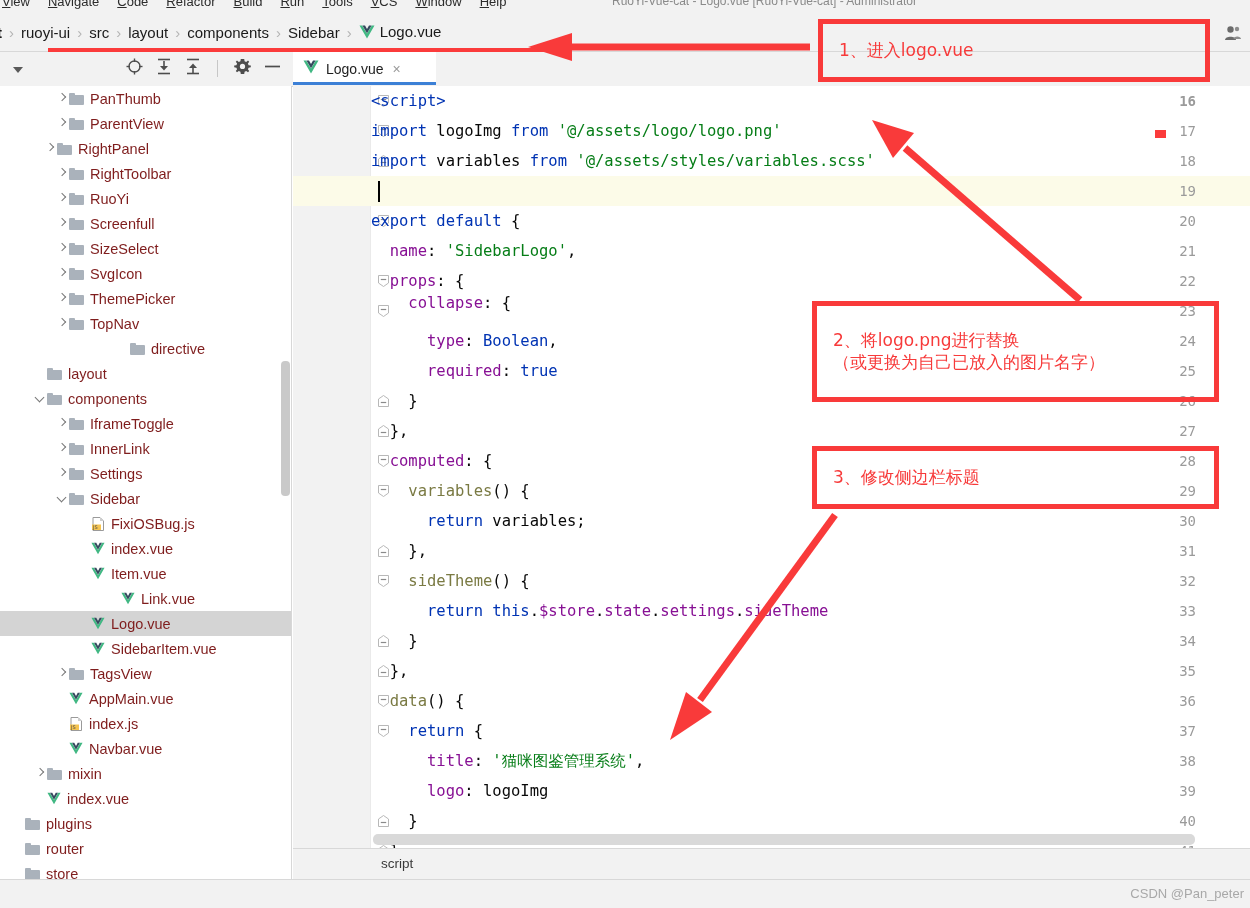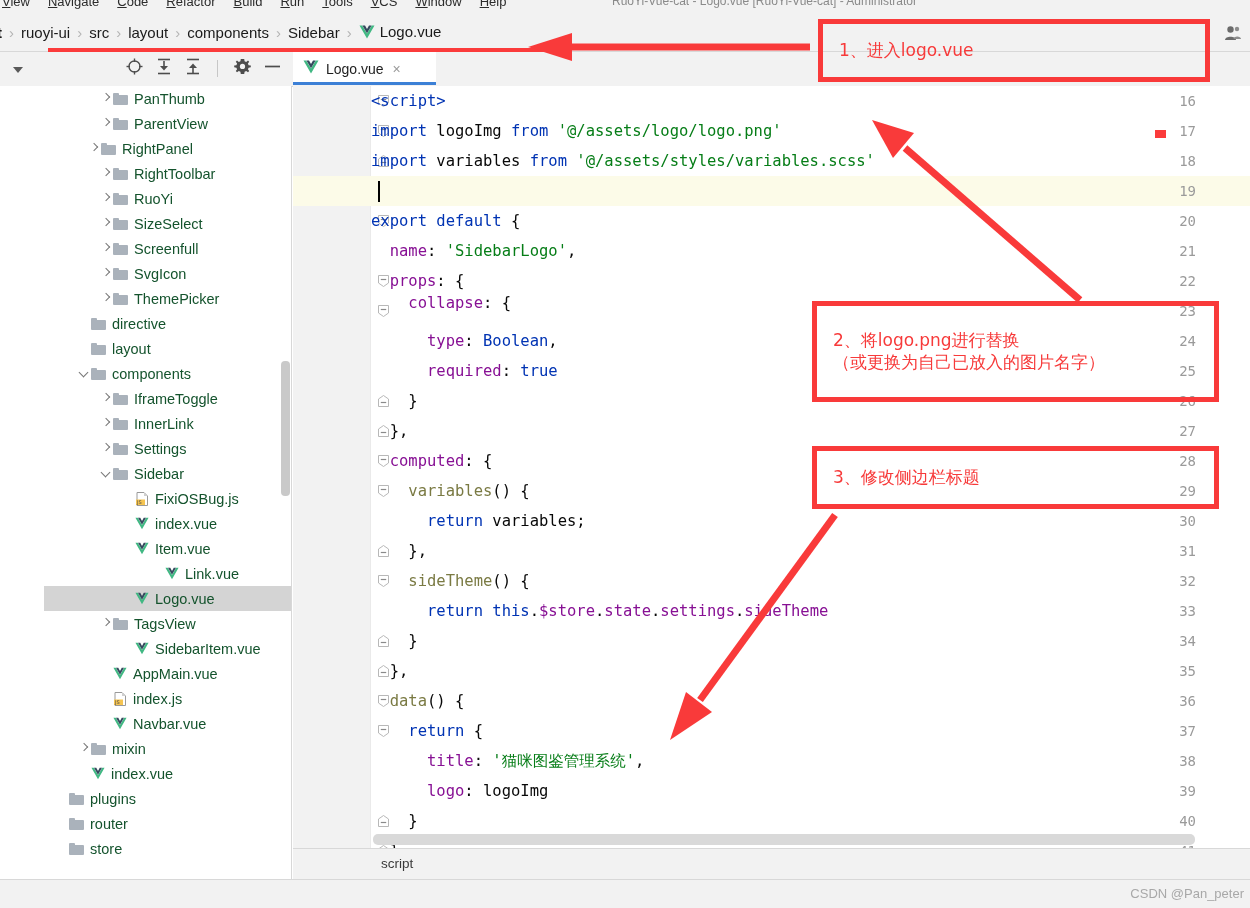"PanThumb" .trow { color: #14532d -> #7f1d1d; margin-left: 44px -> none }
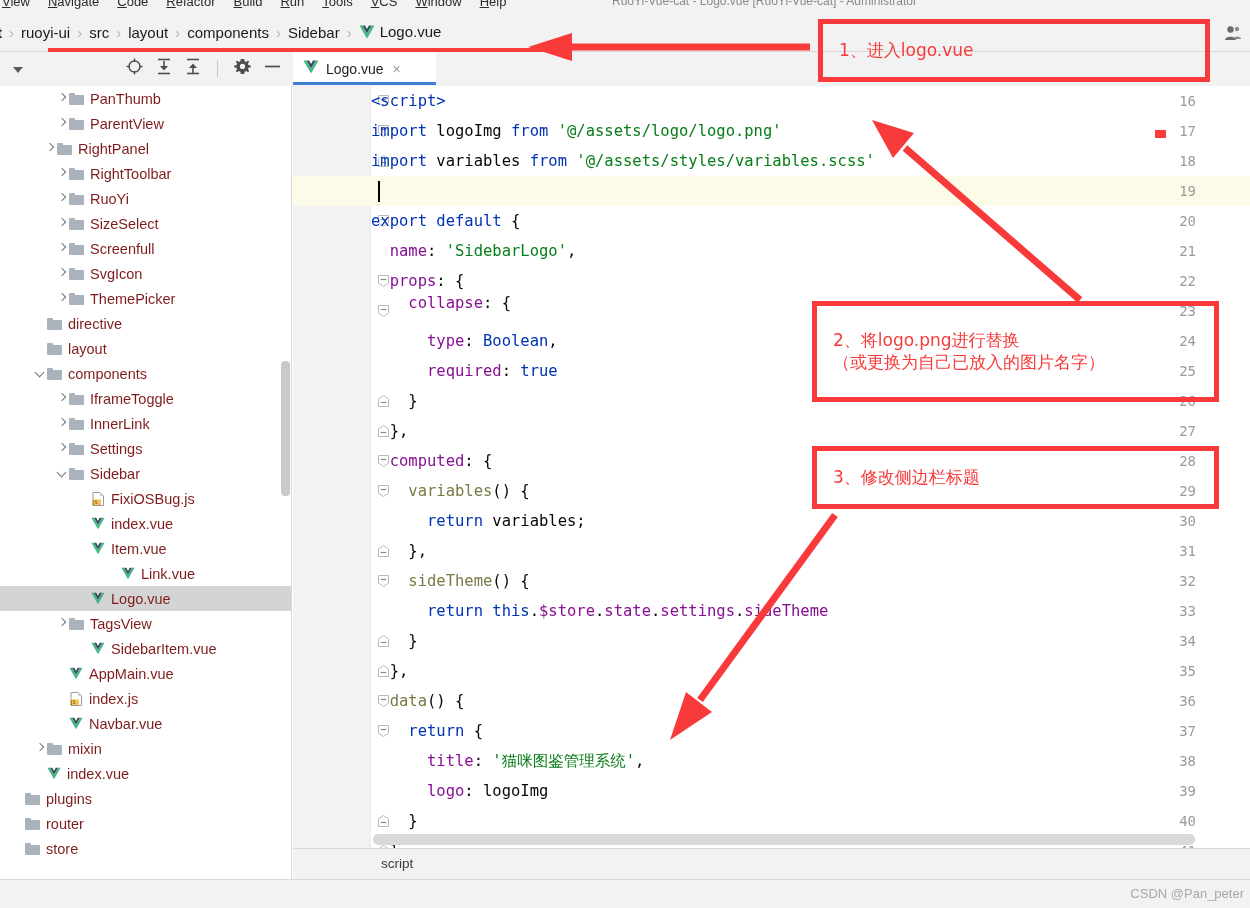"16" div.lnum { font-weight: none -> bold }
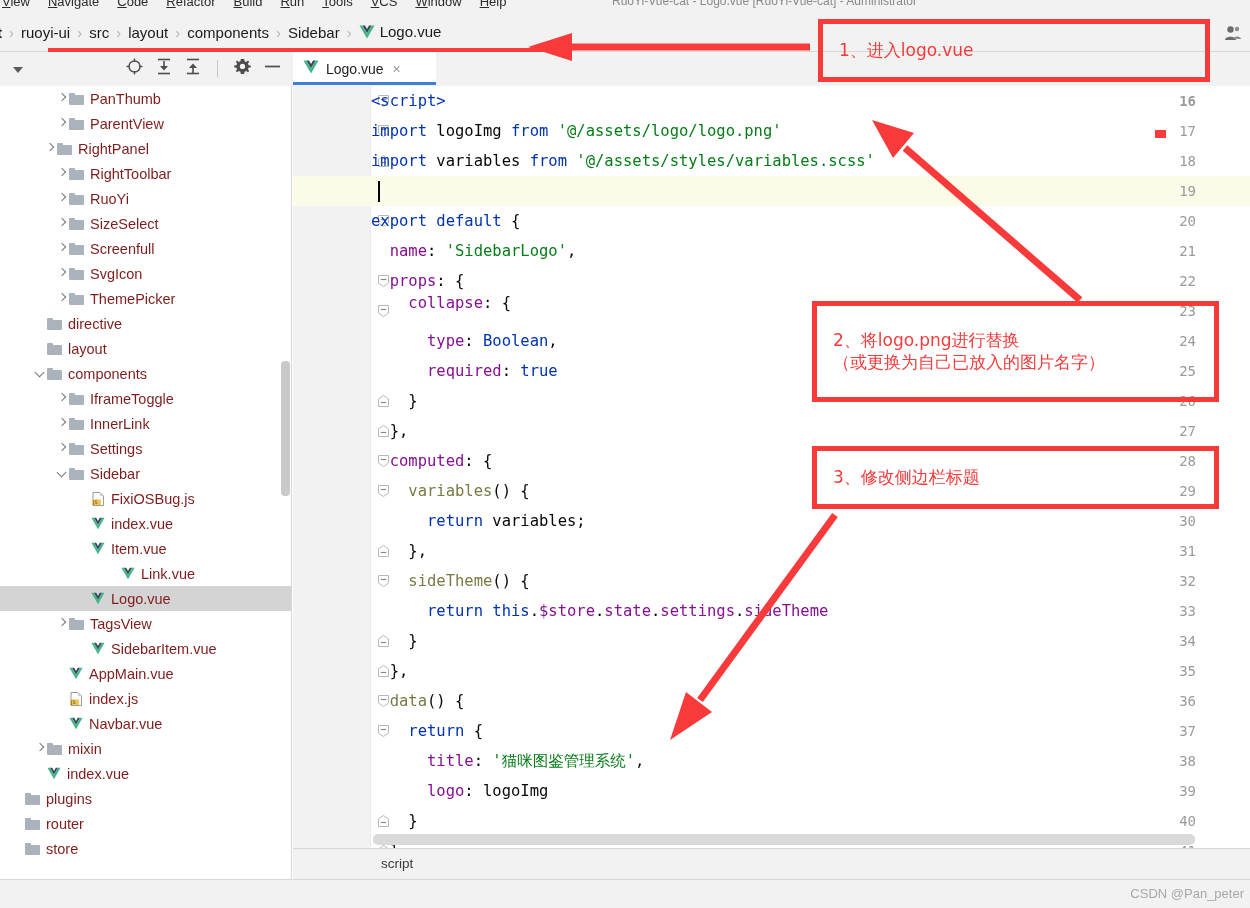"SizeSelect" div.trow { order: before "Screenfull" -> after "Screenfull" }
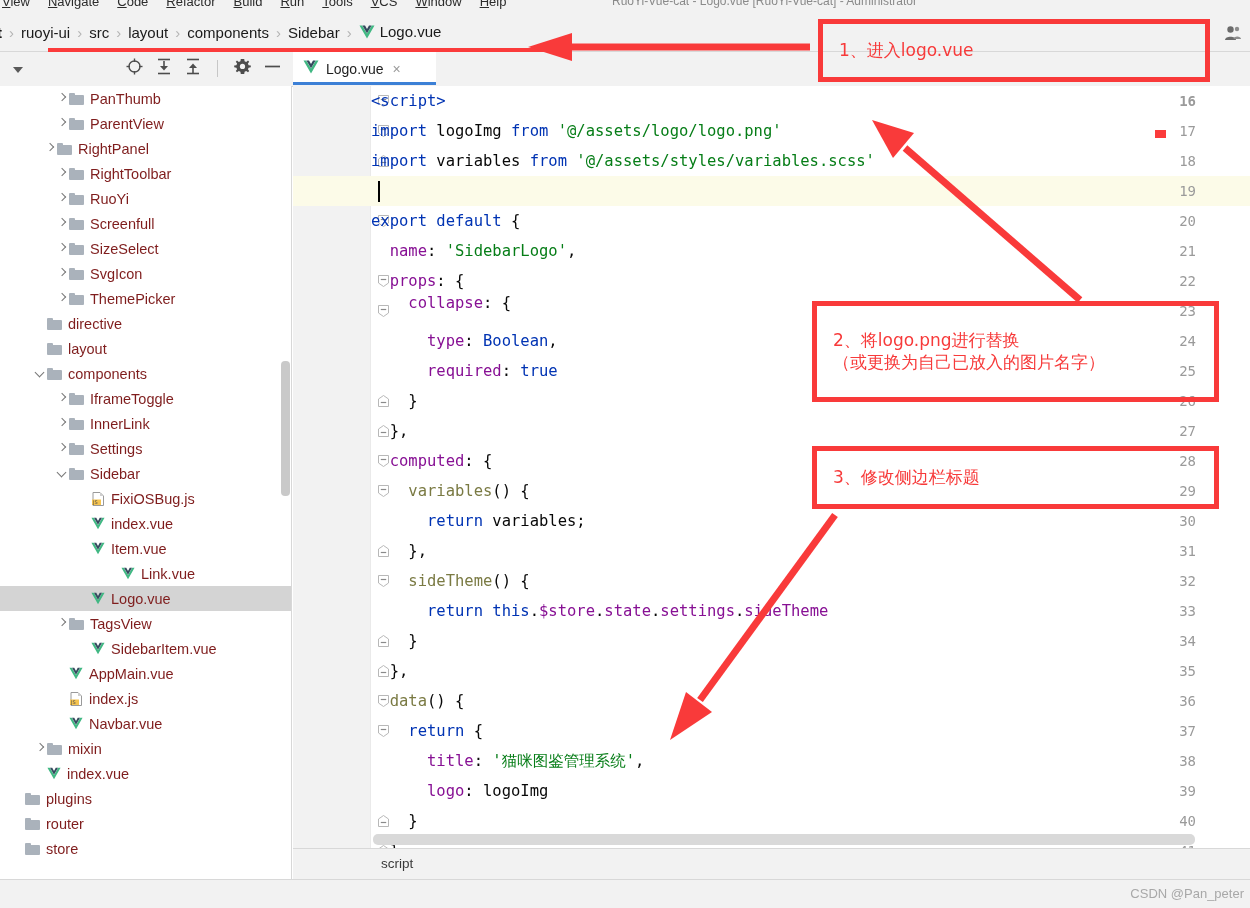"TopNav" div.trow { html: none -> <div> <span></span> <span></span> <span>TopNav</span> </div> }
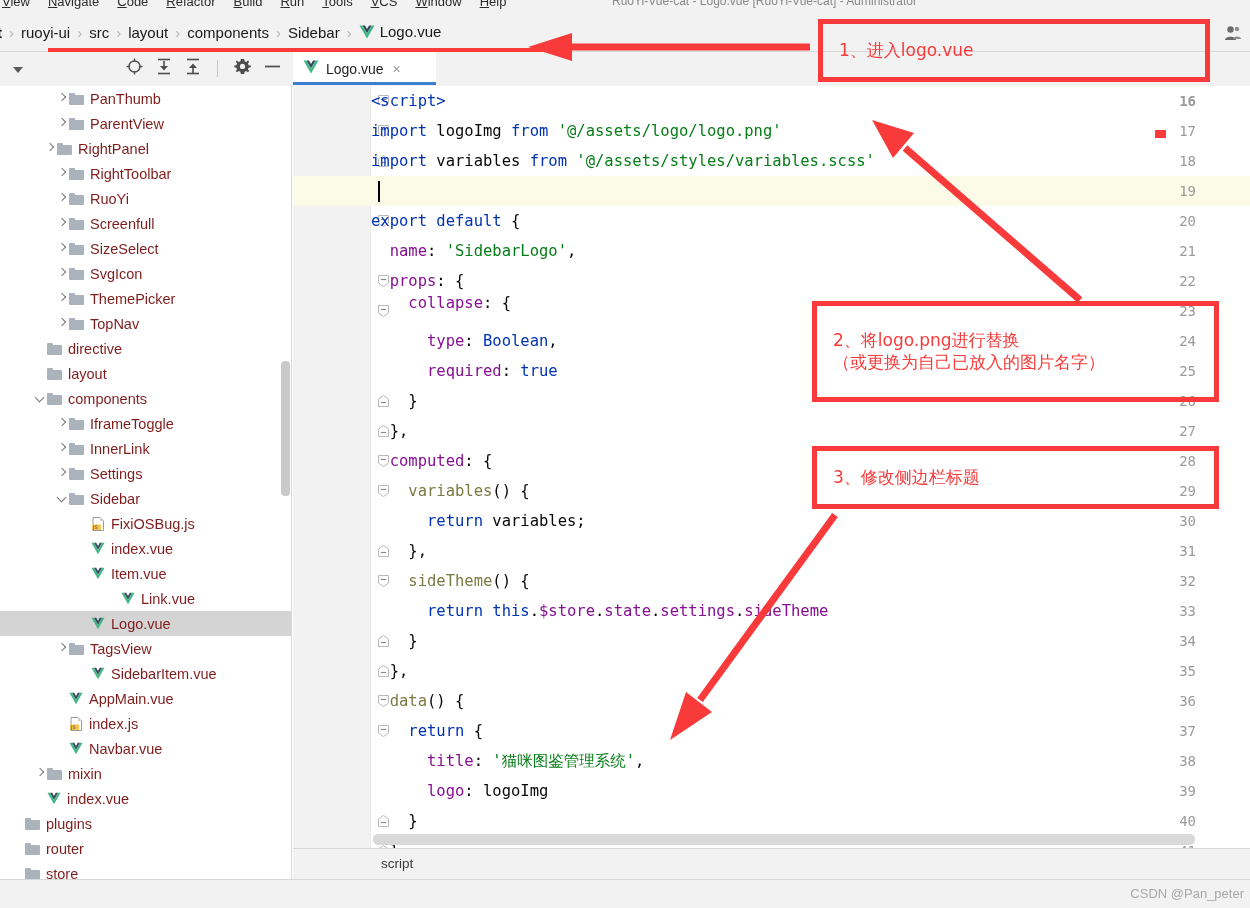"directive" div.trow { justify-content: none -> center }
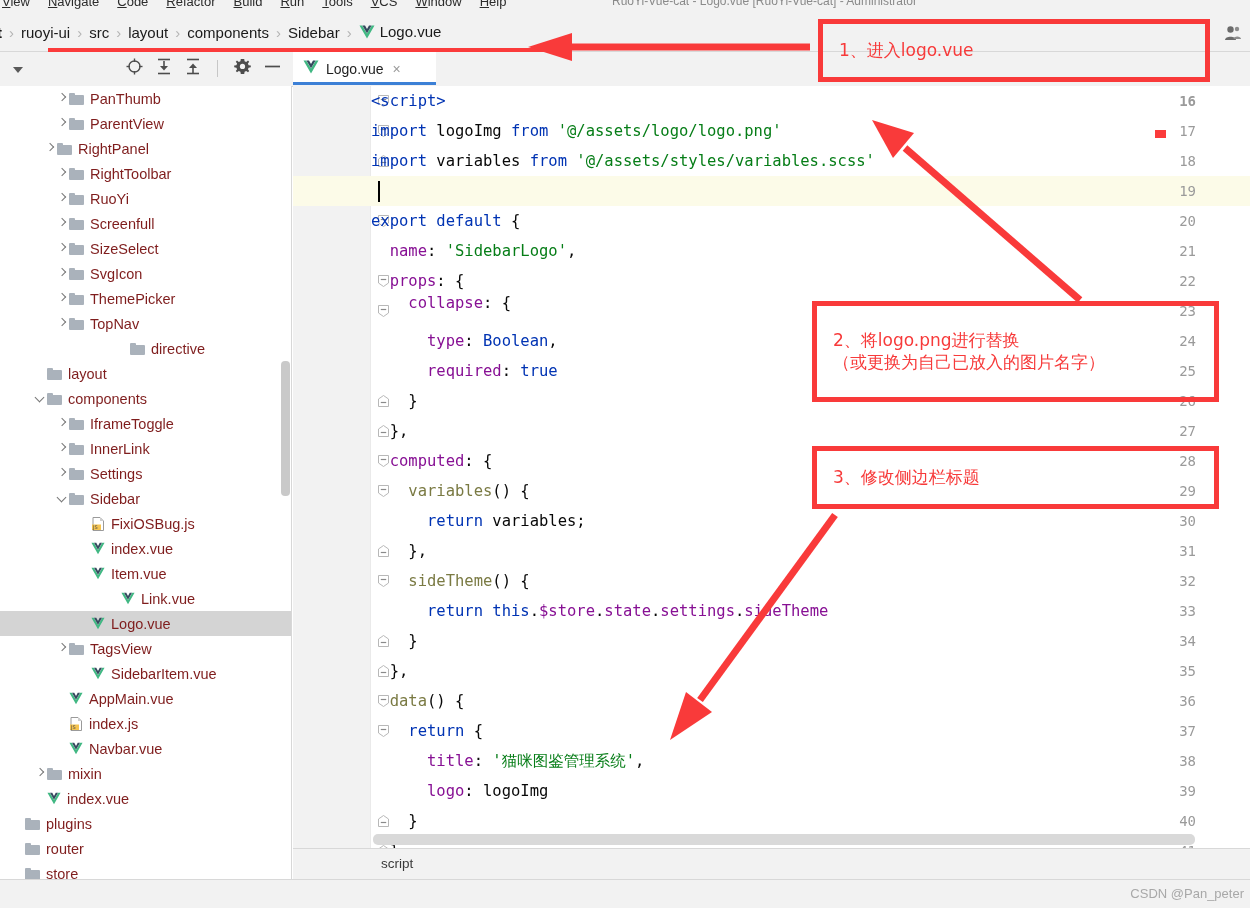"TagsView" div.trow { order: before "SidebarItem.vue" -> after "SidebarItem.vue" }
